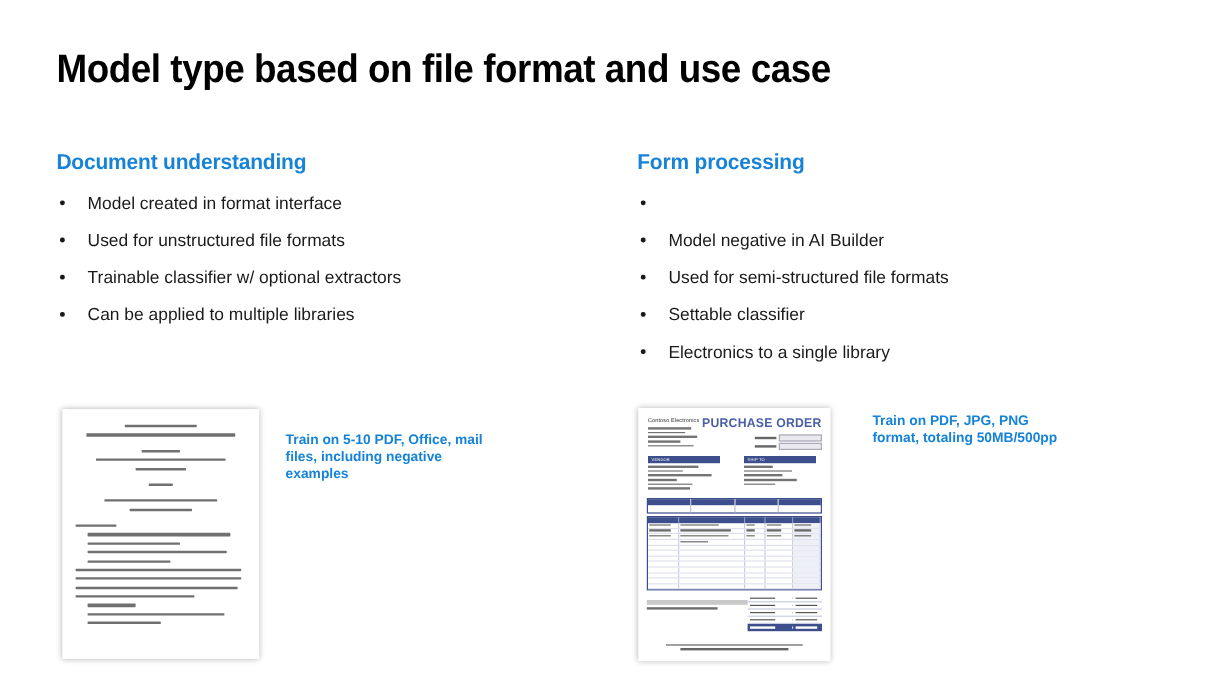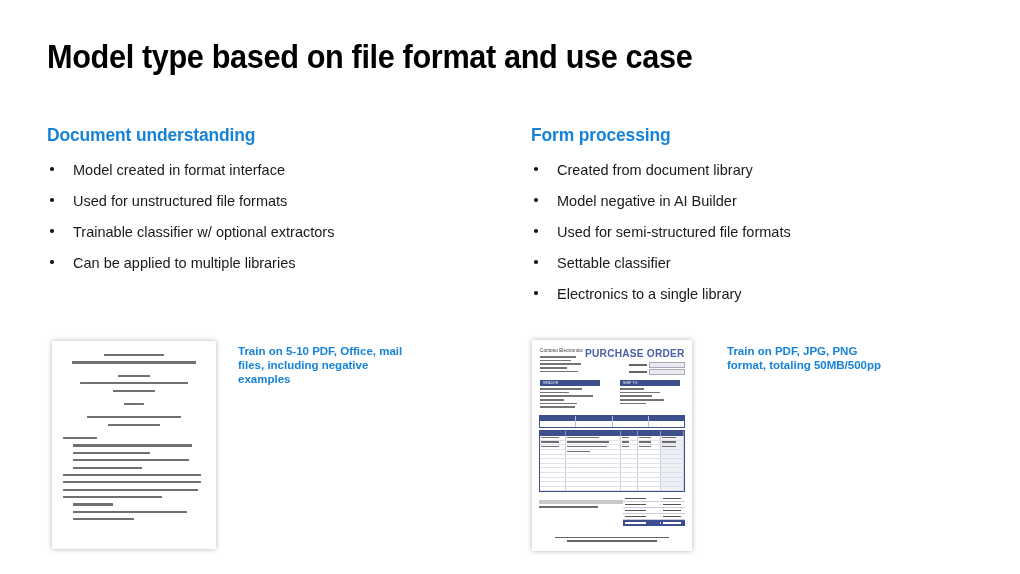"Created from document library" span { html: <span>Created from document library</span> -> none }
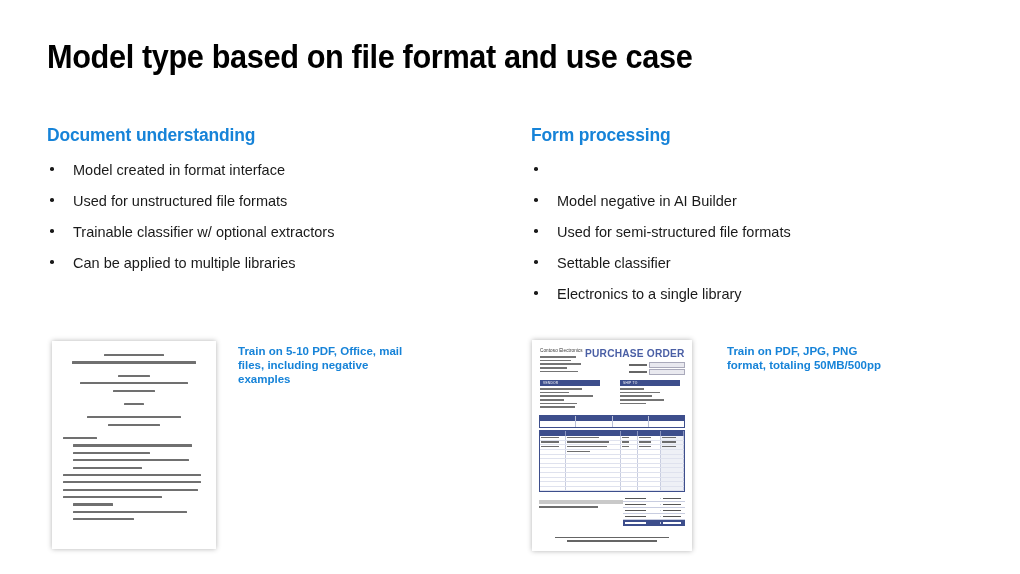"Train on 5-10 PDF, Office," .thumb-caption.left { top: 344px -> 360px }
